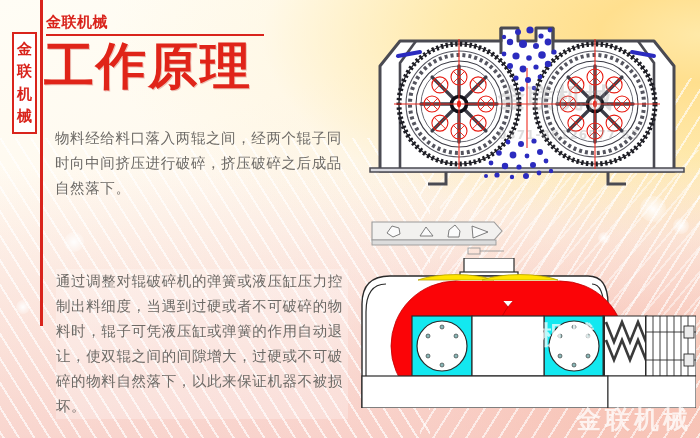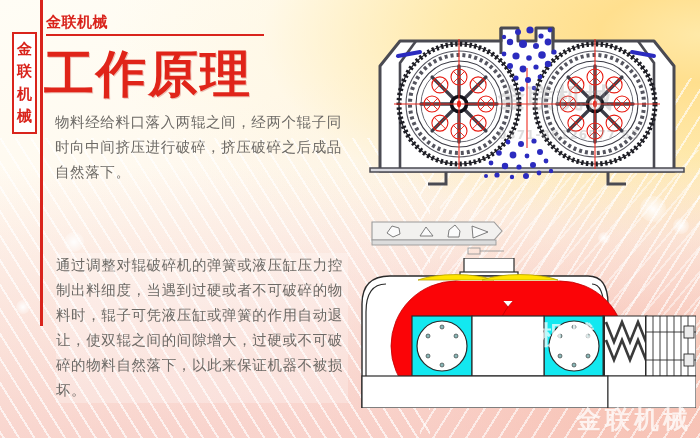"工作原理" .maintitle { top: 48px -> 40px }
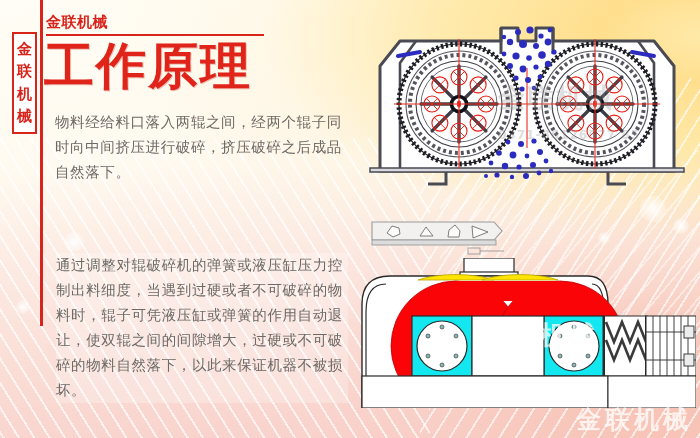"物料经给料口落入两辊之间，经两个辊子同时向中间挤压进行破碎，挤压破碎之后成品自然" .para { margin-top: none -> 16px }
